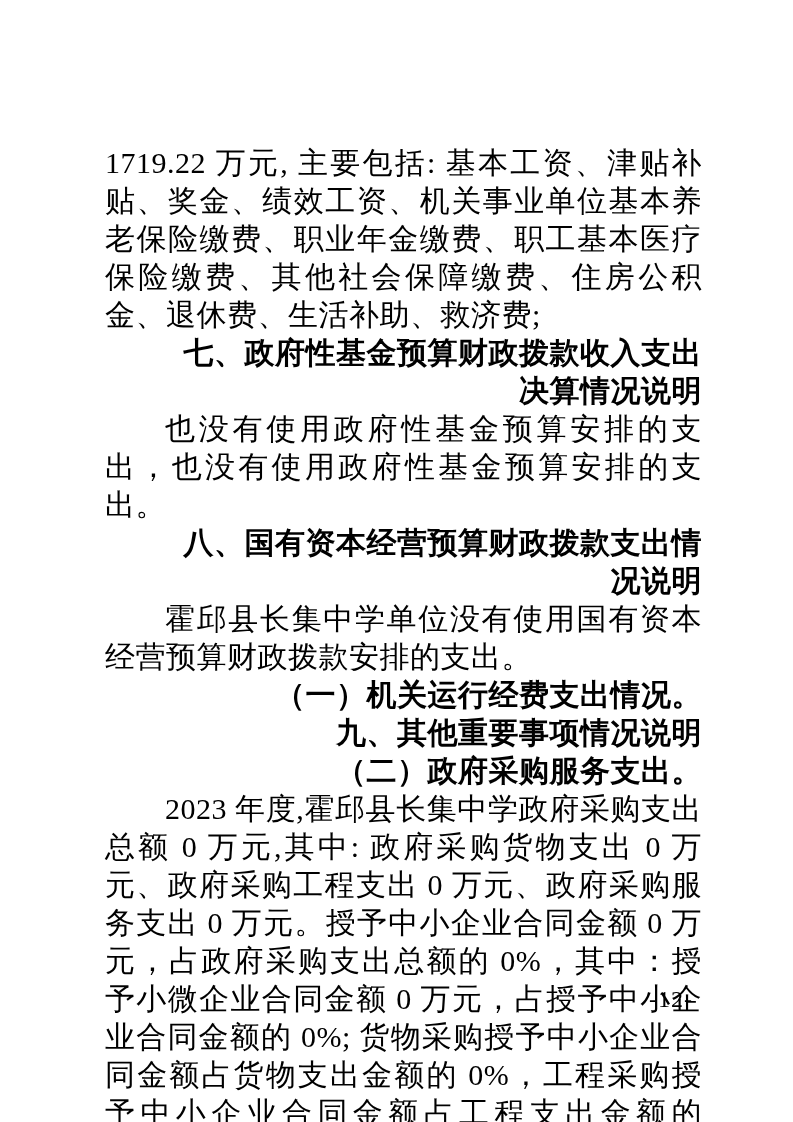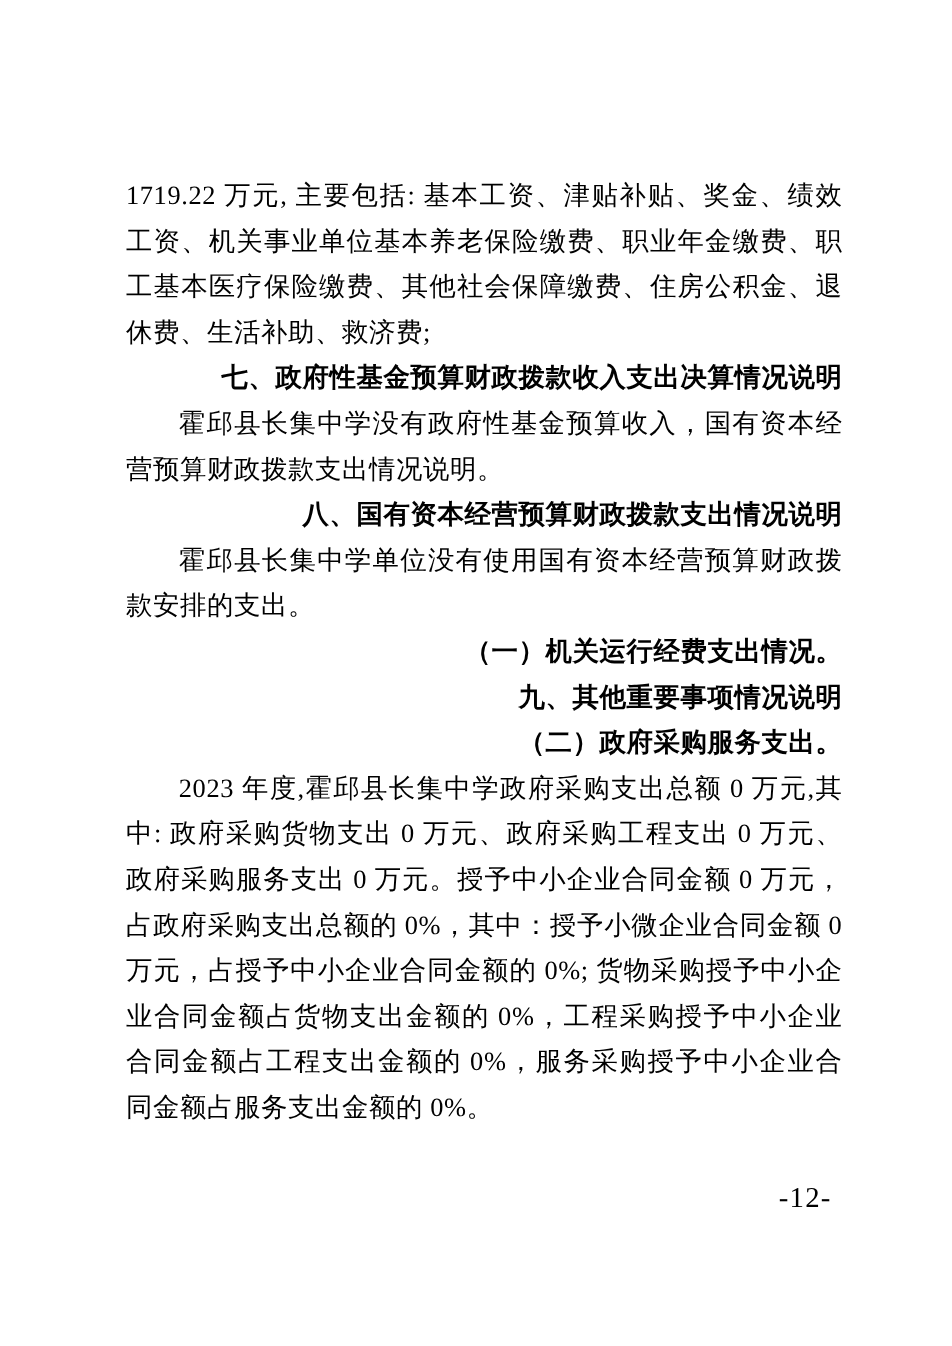"1719.22 万元, 主要包括:" .content p { font-size: 22px -> 30px }
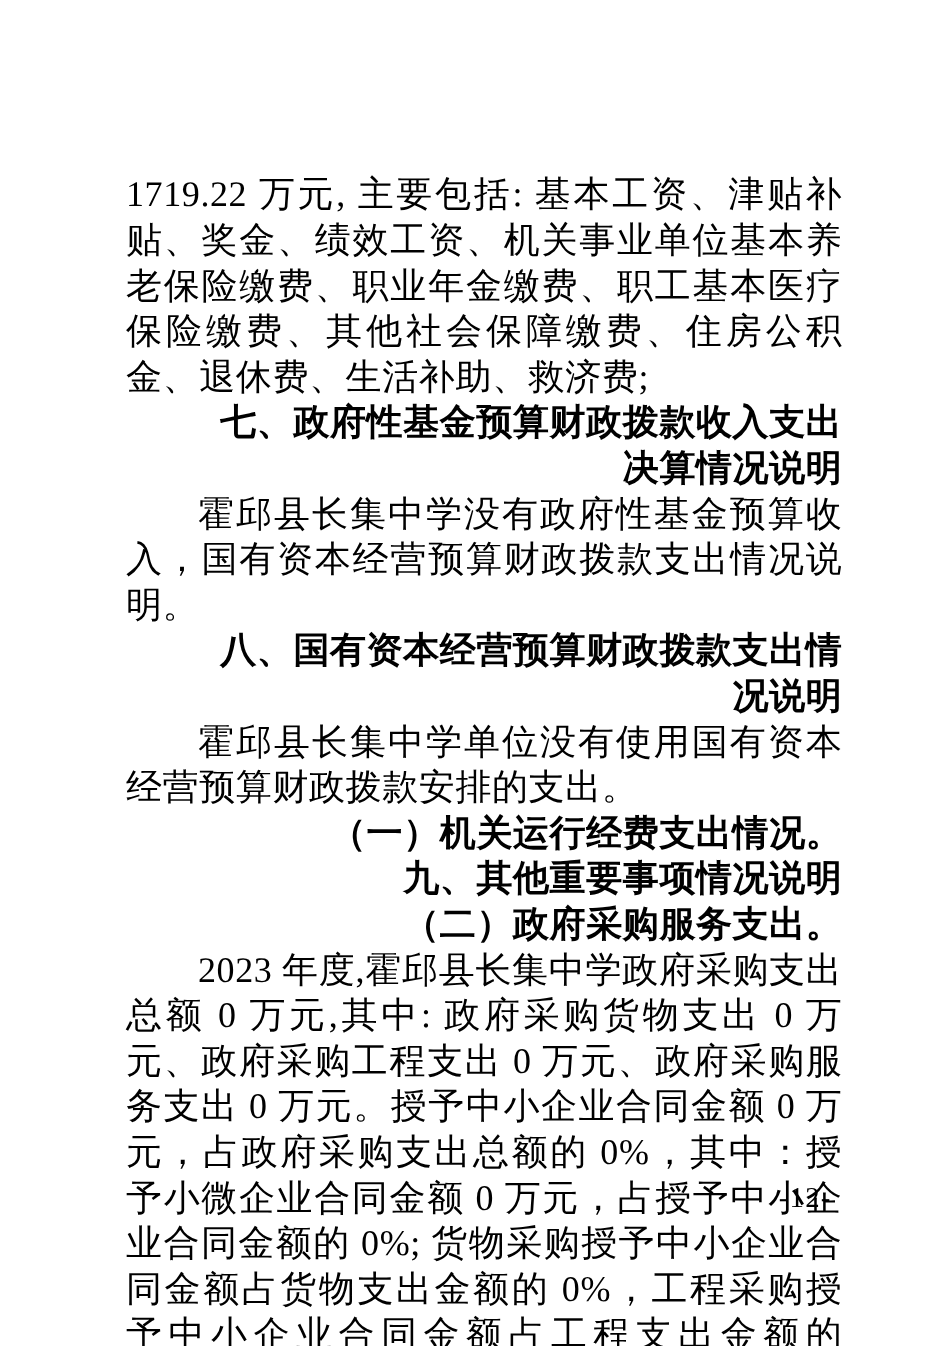"霍邱县长集中学没有政府性基金预算收入，国有资本经营预算财政拨款支出情况说明。" p.indent { text: 霍邱县长集中学没有政府性基金预算收入，国有资本经营预算财政拨款支出情况说明 -> 也没有使用政府性基金预算安排的支出，也没有使用政府性基金预算安排的支出 }
